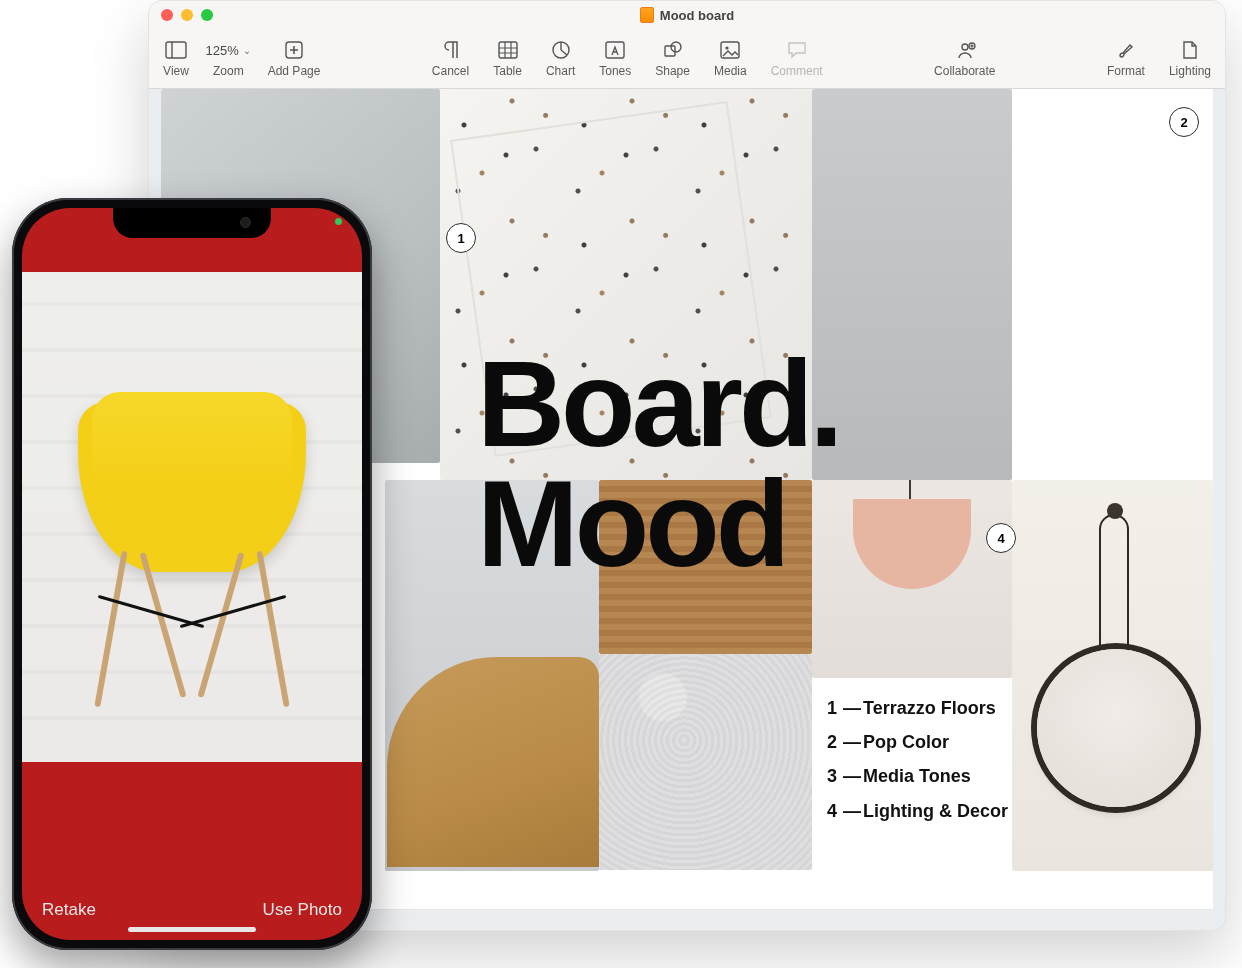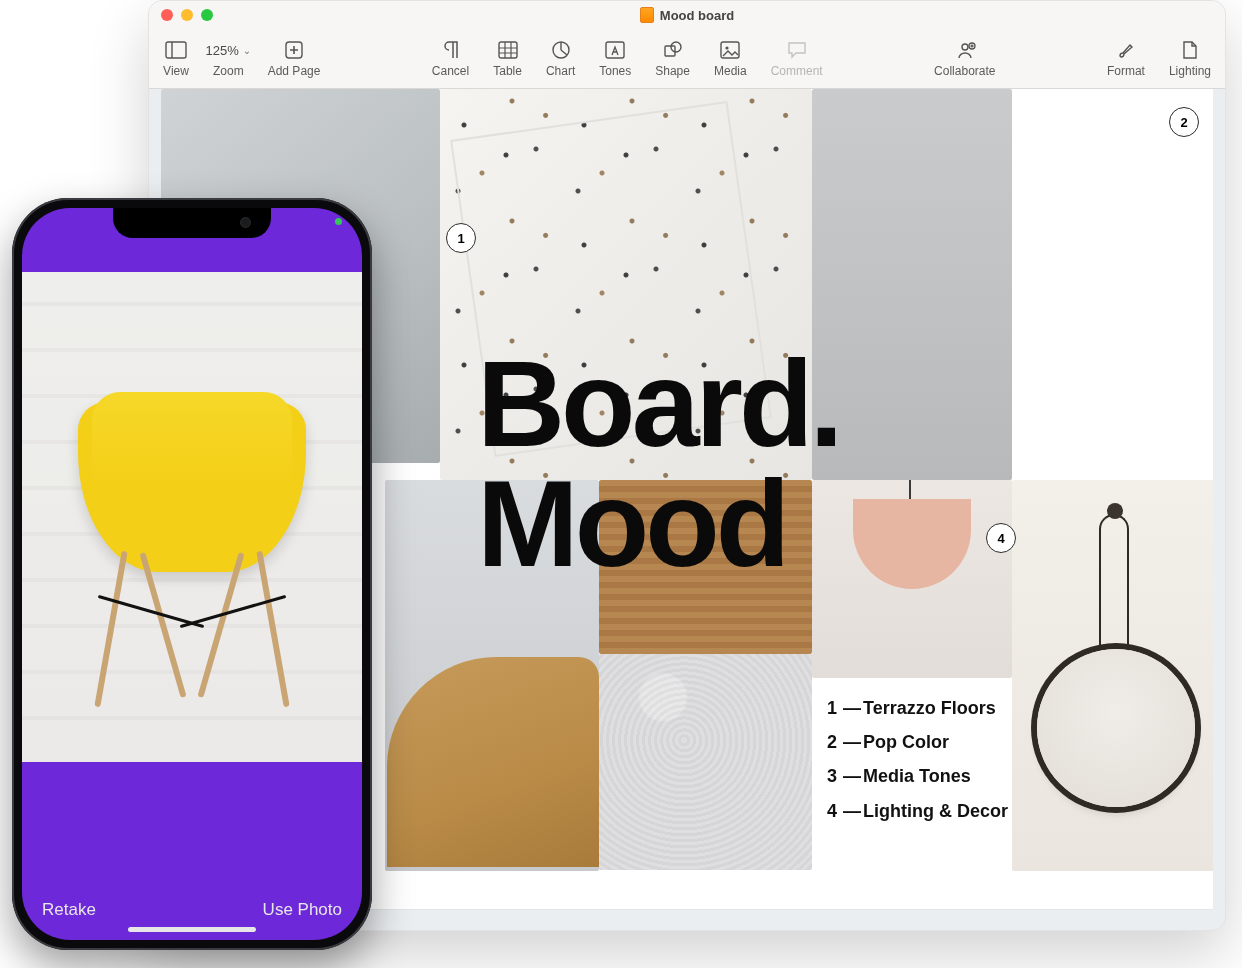"Retake" .iphone-screen { background: #6d28d9 -> #b91c1c }
